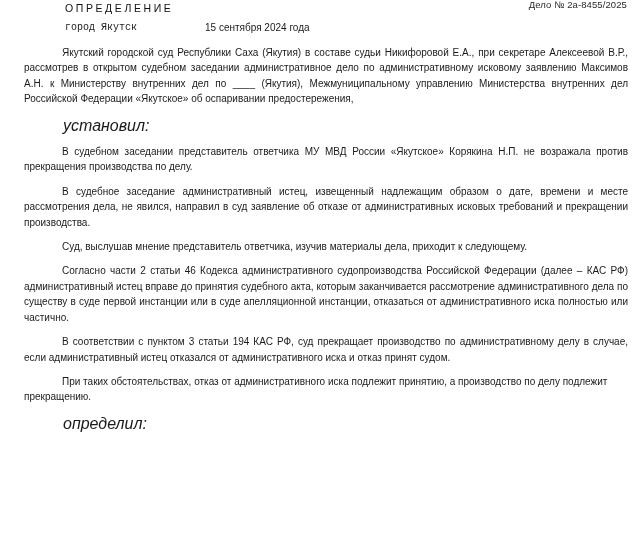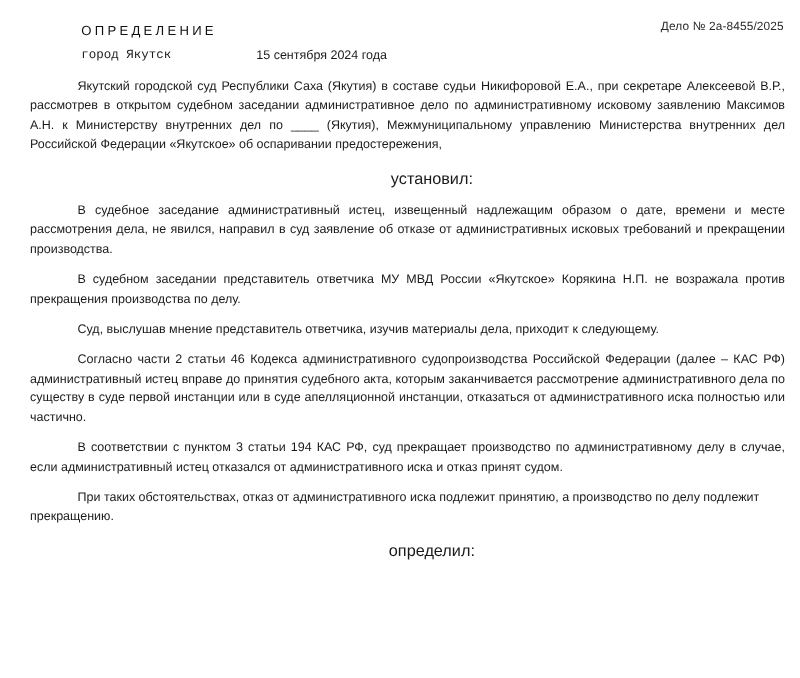"ОПРЕДЕЛЕНИЕ" .doc-title { margin: 19px 0 0 52px -> 2px 0 0 52px }
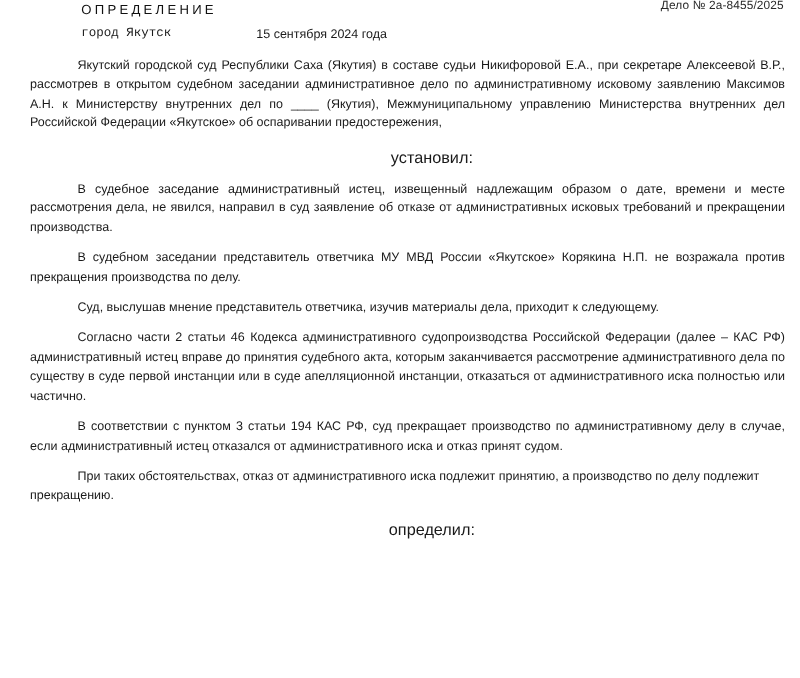"установил:" p.centered { font-size: 13px -> 16px; font-style: none -> italic; text-align: center -> left }
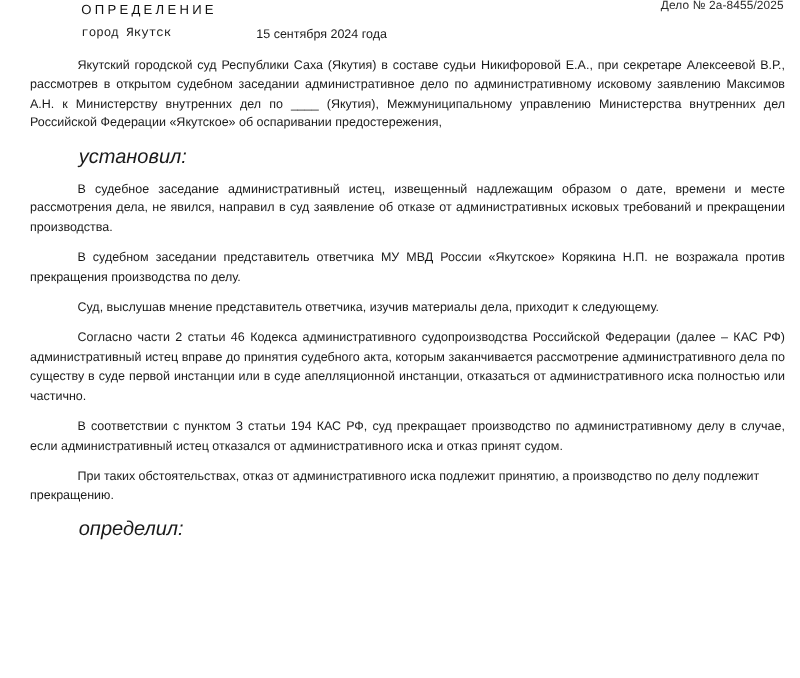"В судебное заседание административный" p.para { order: before "В судебном заседании представитель" -> after "В судебном заседании представитель" }
